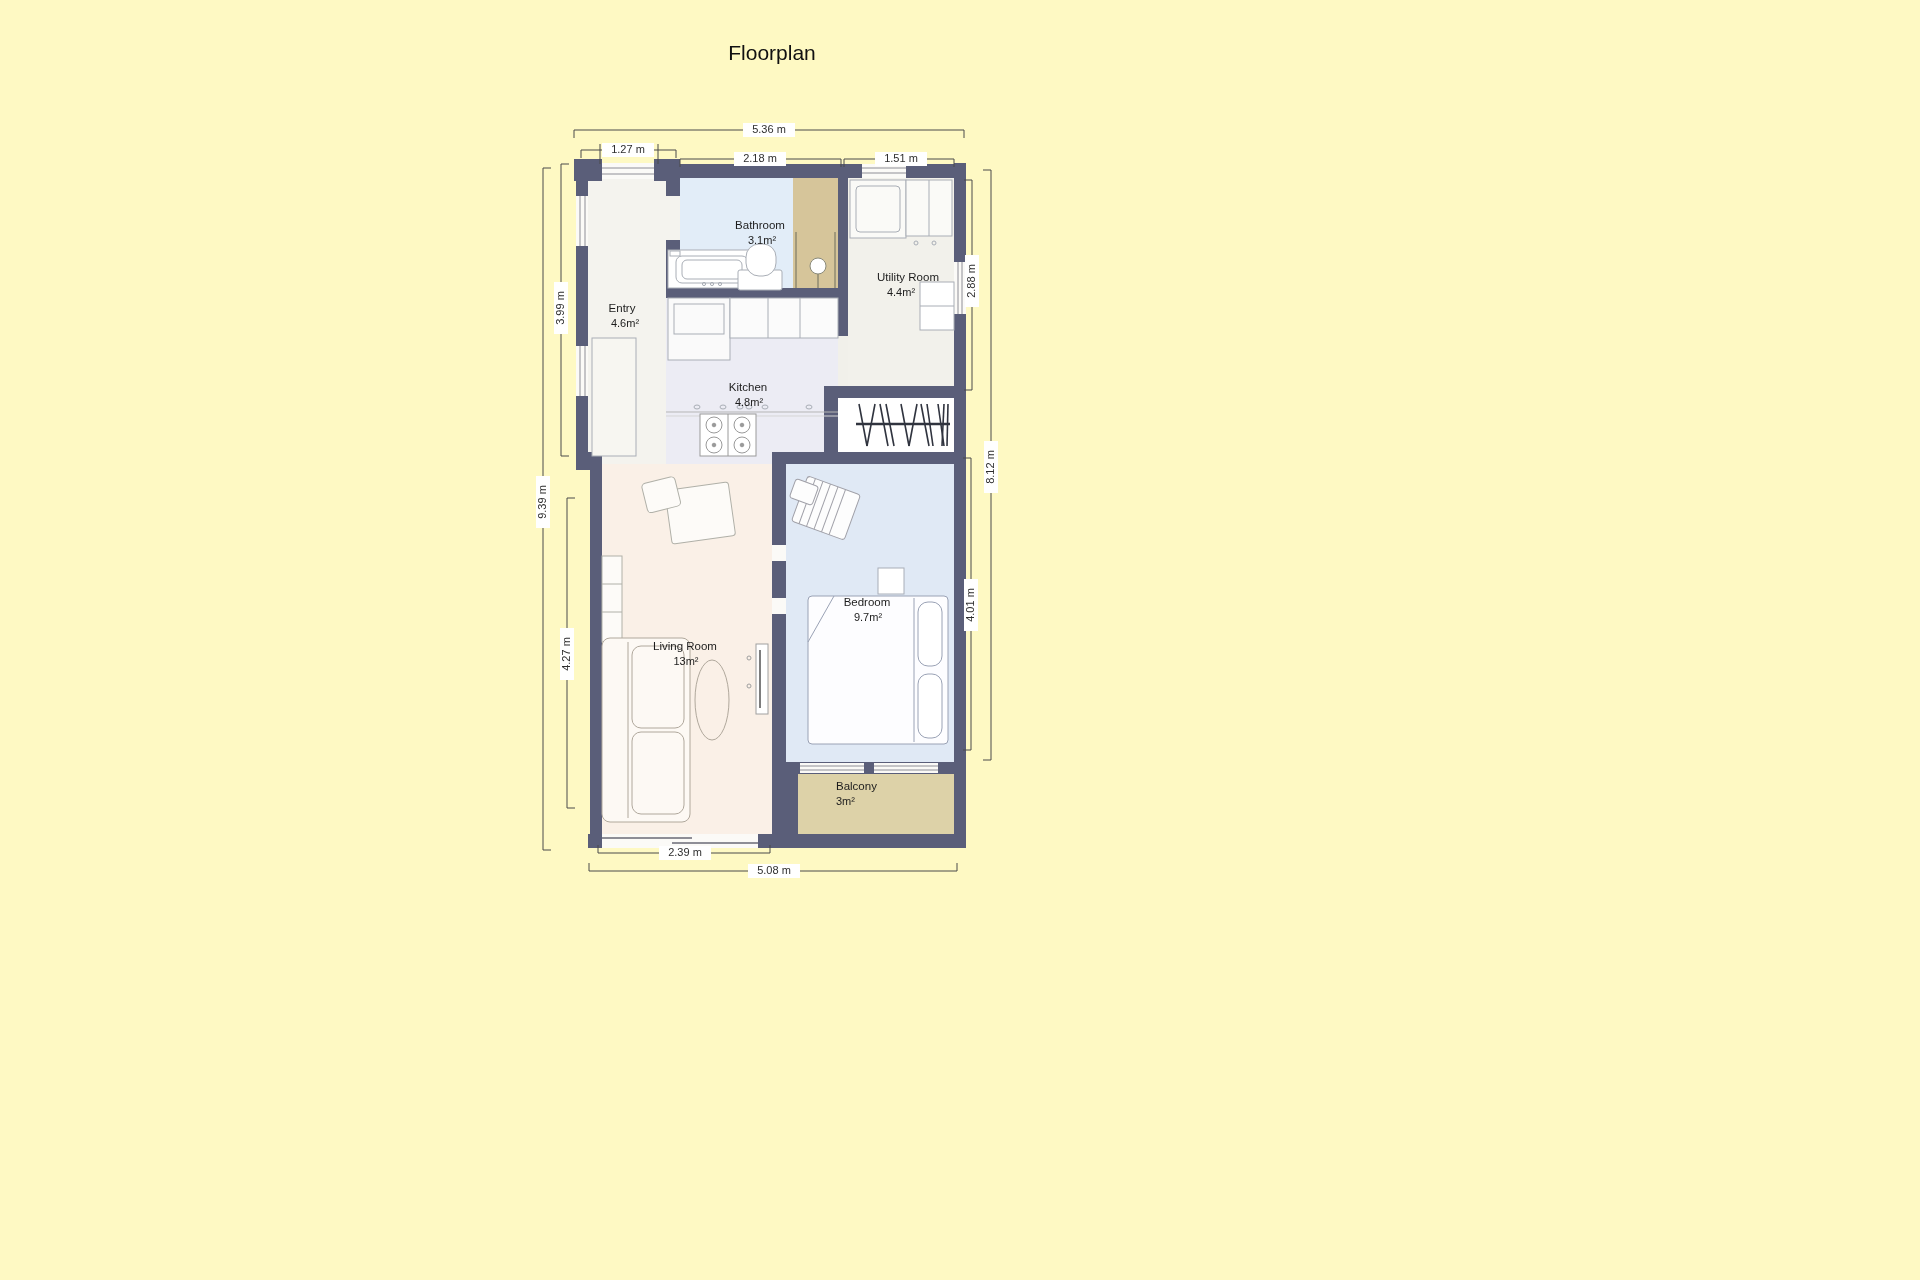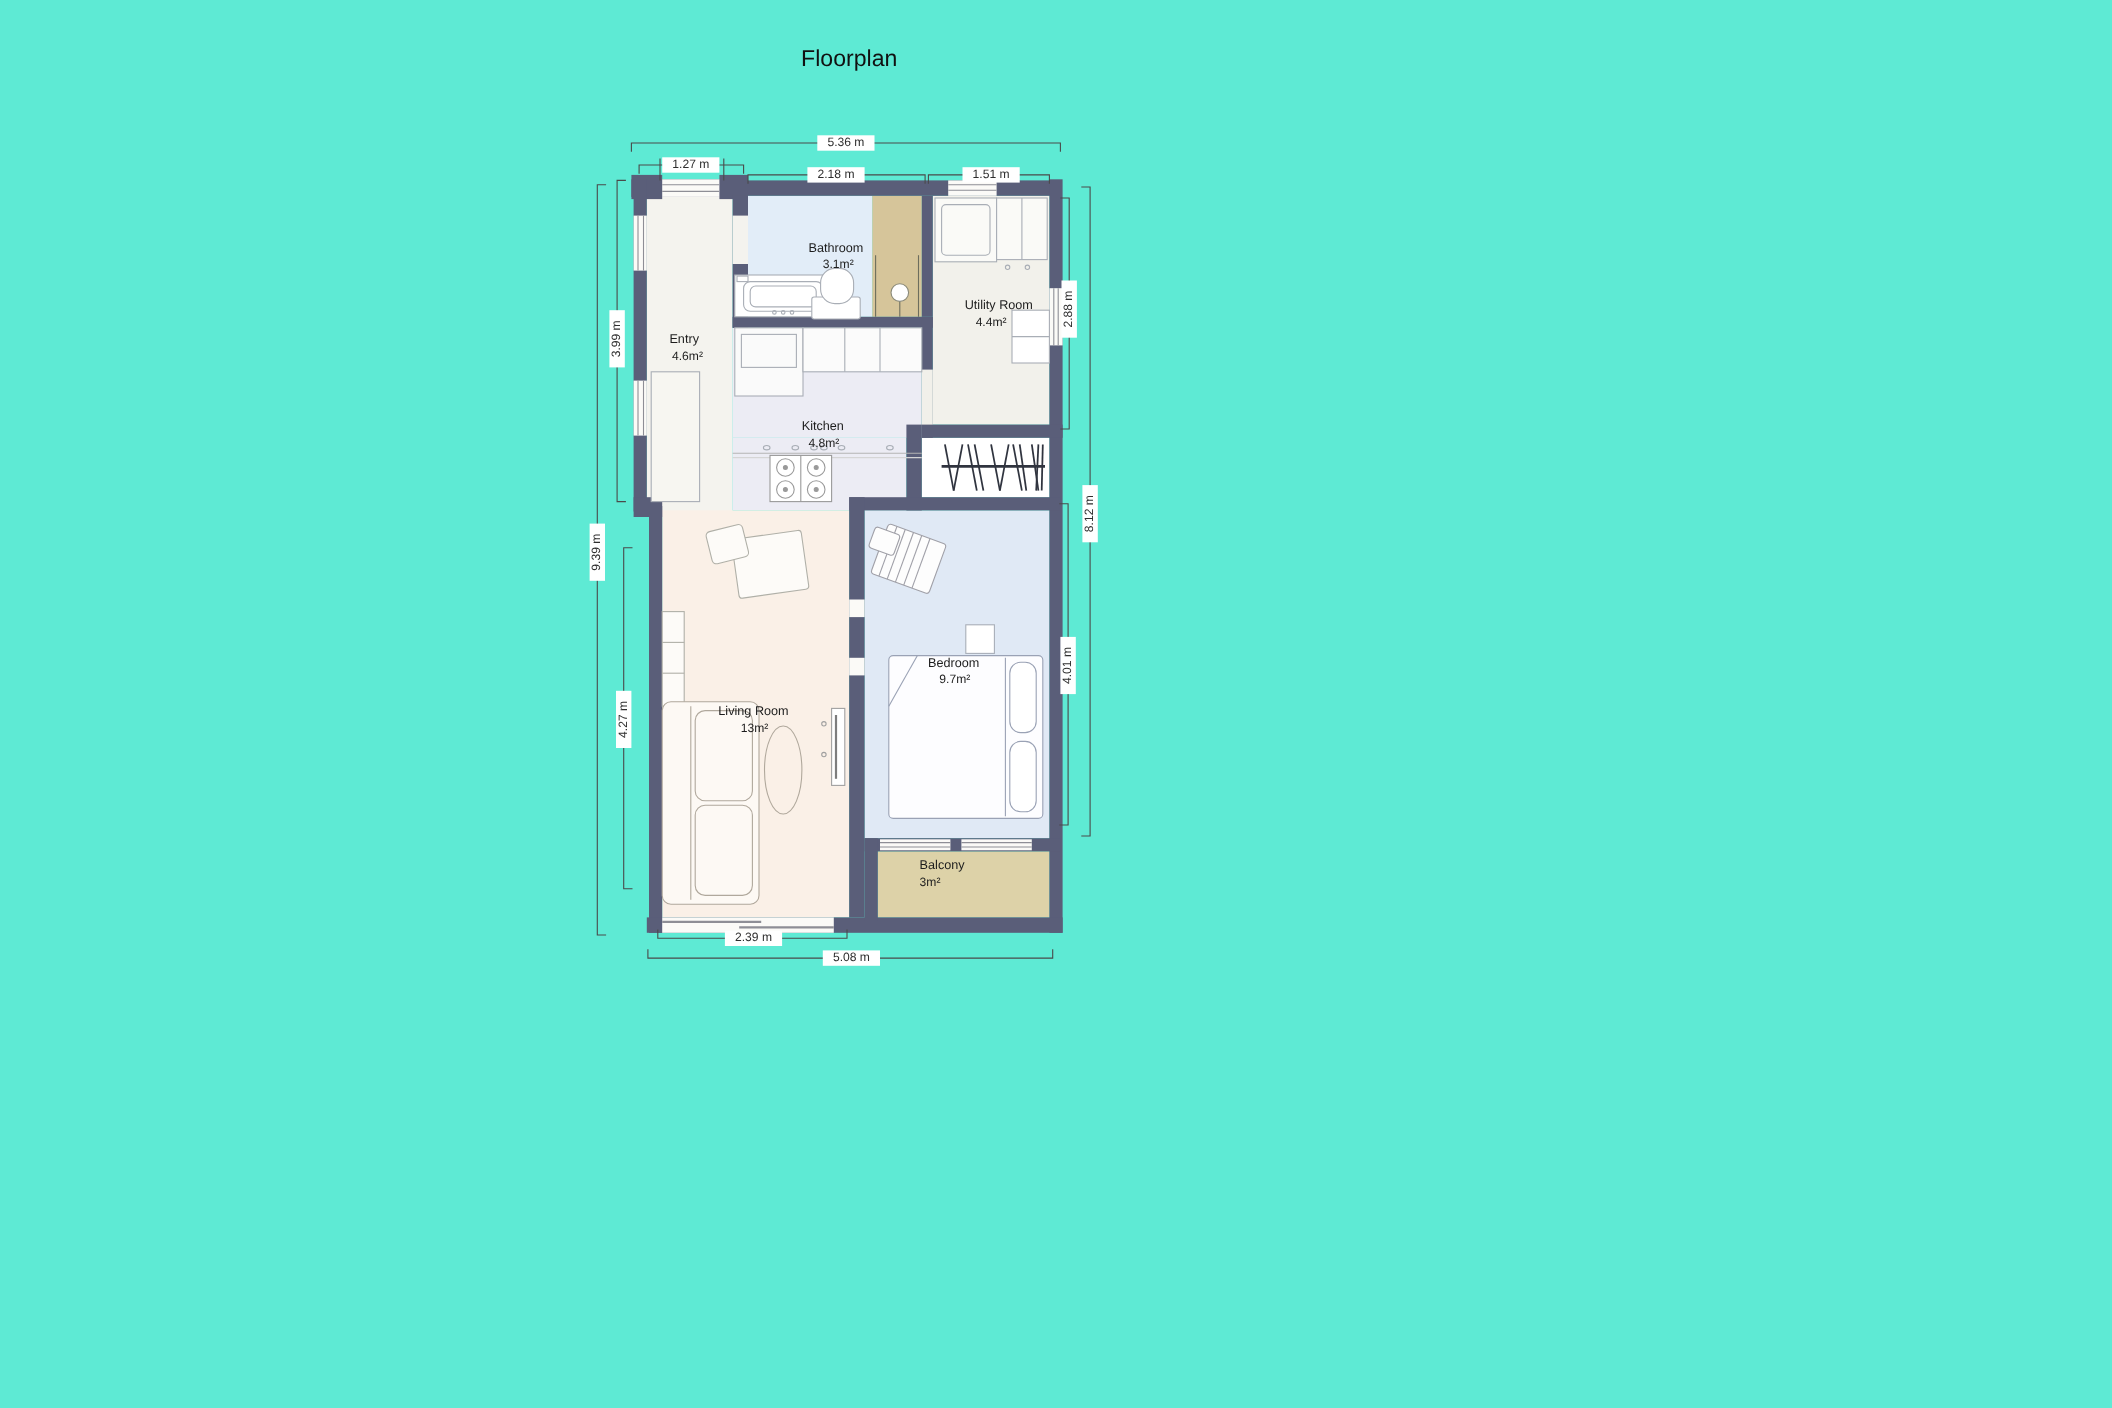"Floorplan" .stage { background: #5eead4 -> #fef9c3 }
